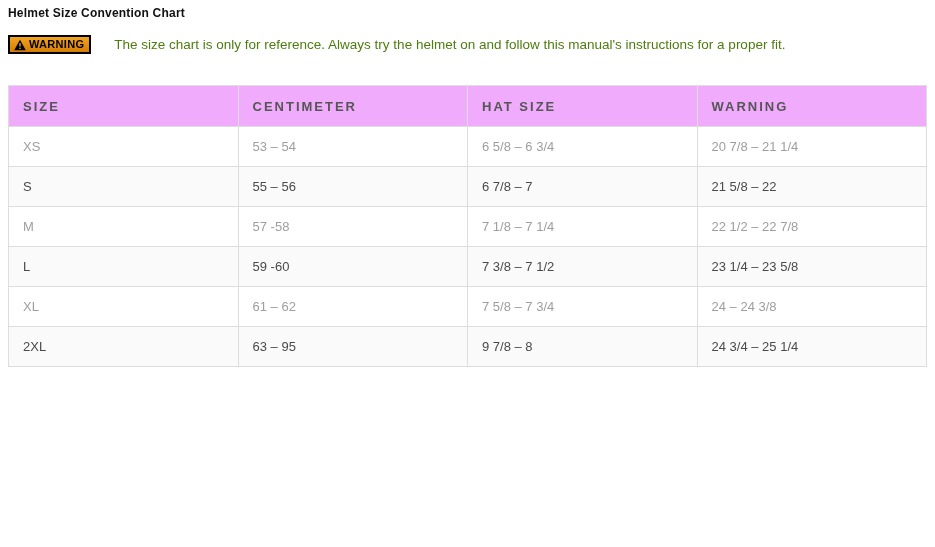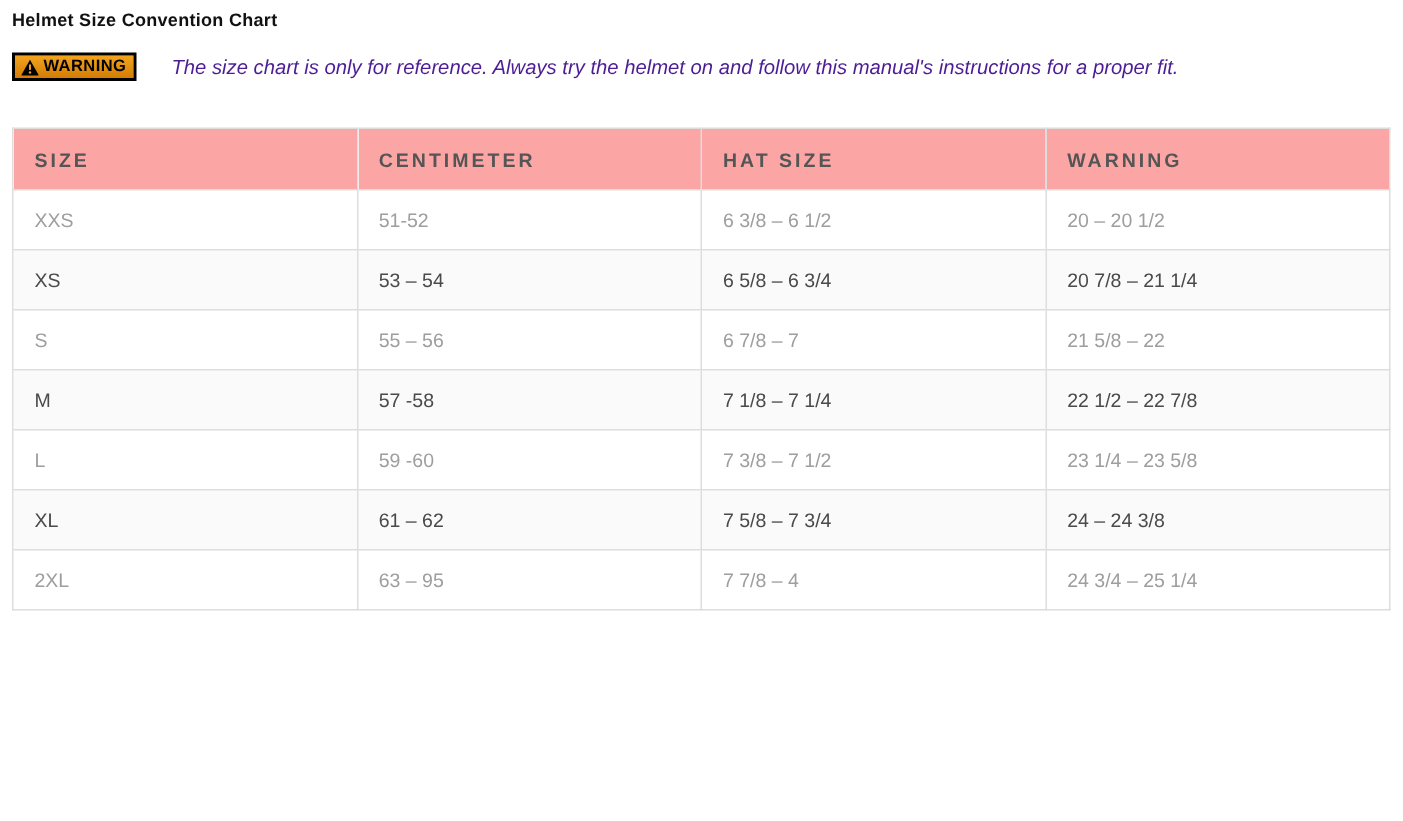"The size chart is only" .warning-text { color: #4c1d95 -> #4d7c0f; font-style: italic -> none }
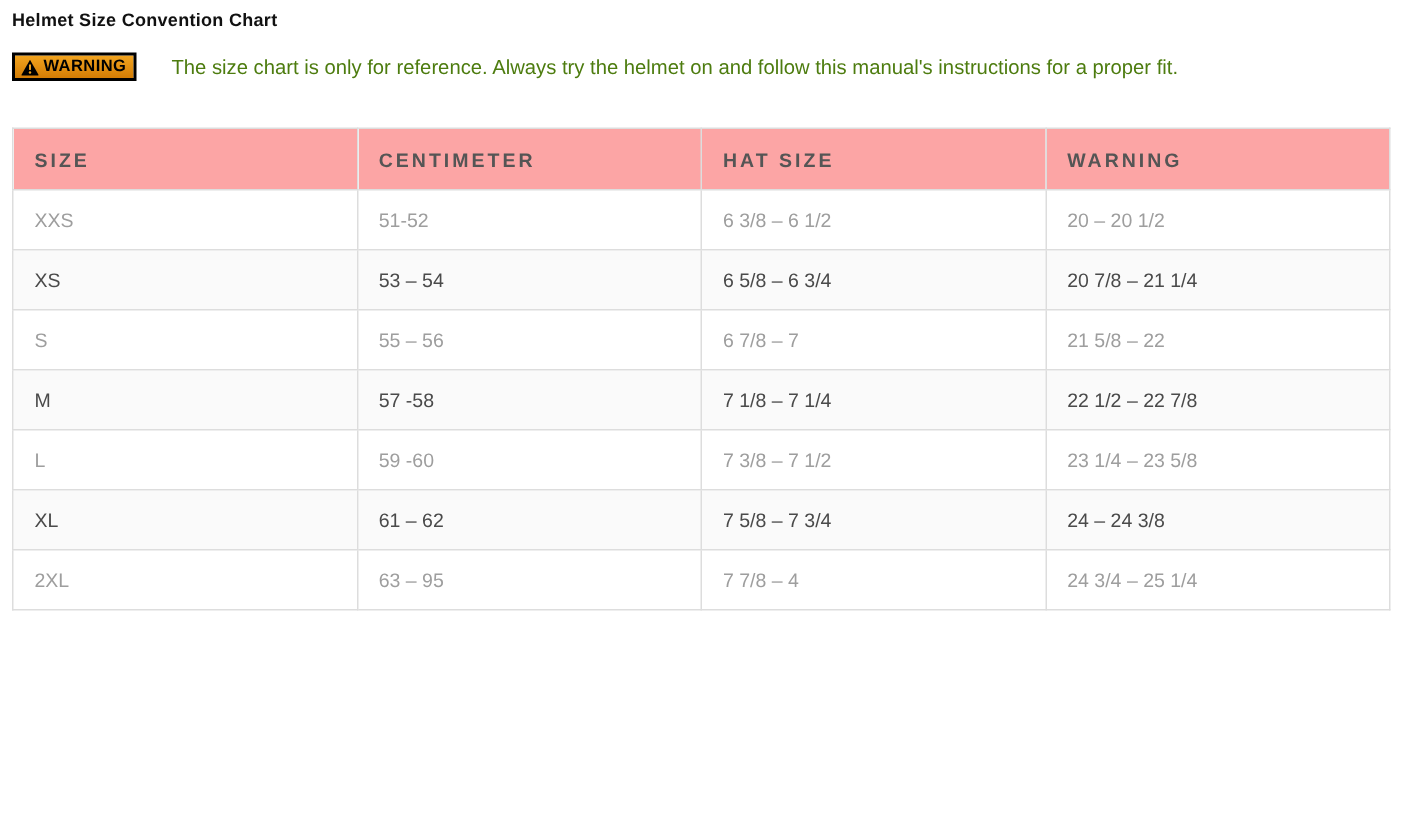"SIZE" .size-chart th { background: #fca5a5 -> #f0abfc }
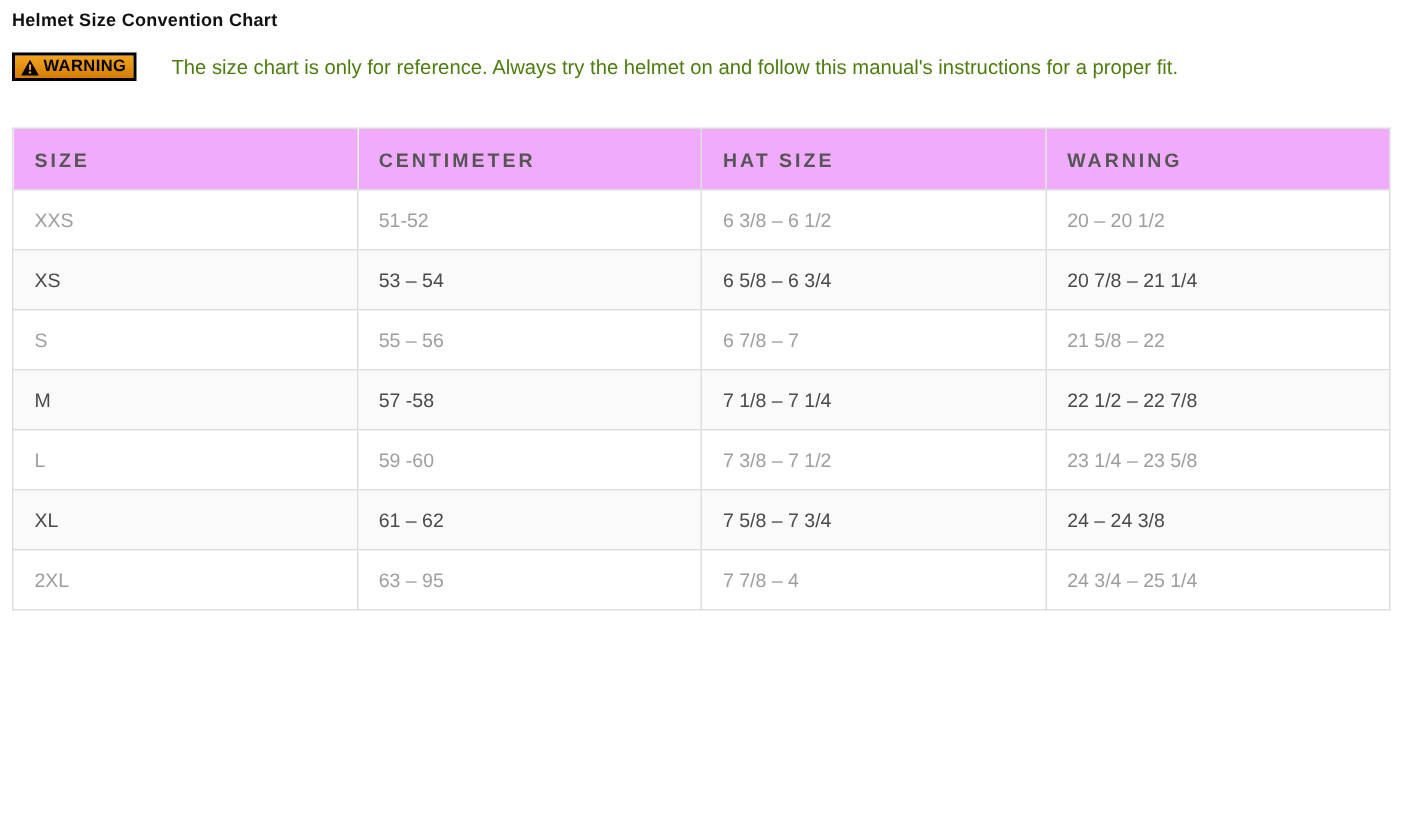"XXS" tr { html: <tr> <td>XXS</td> <td>51-52</td> <td>6 3/8 – 6 1/2</td> <td>20 – 20 1/2</td> </tr> -> none }
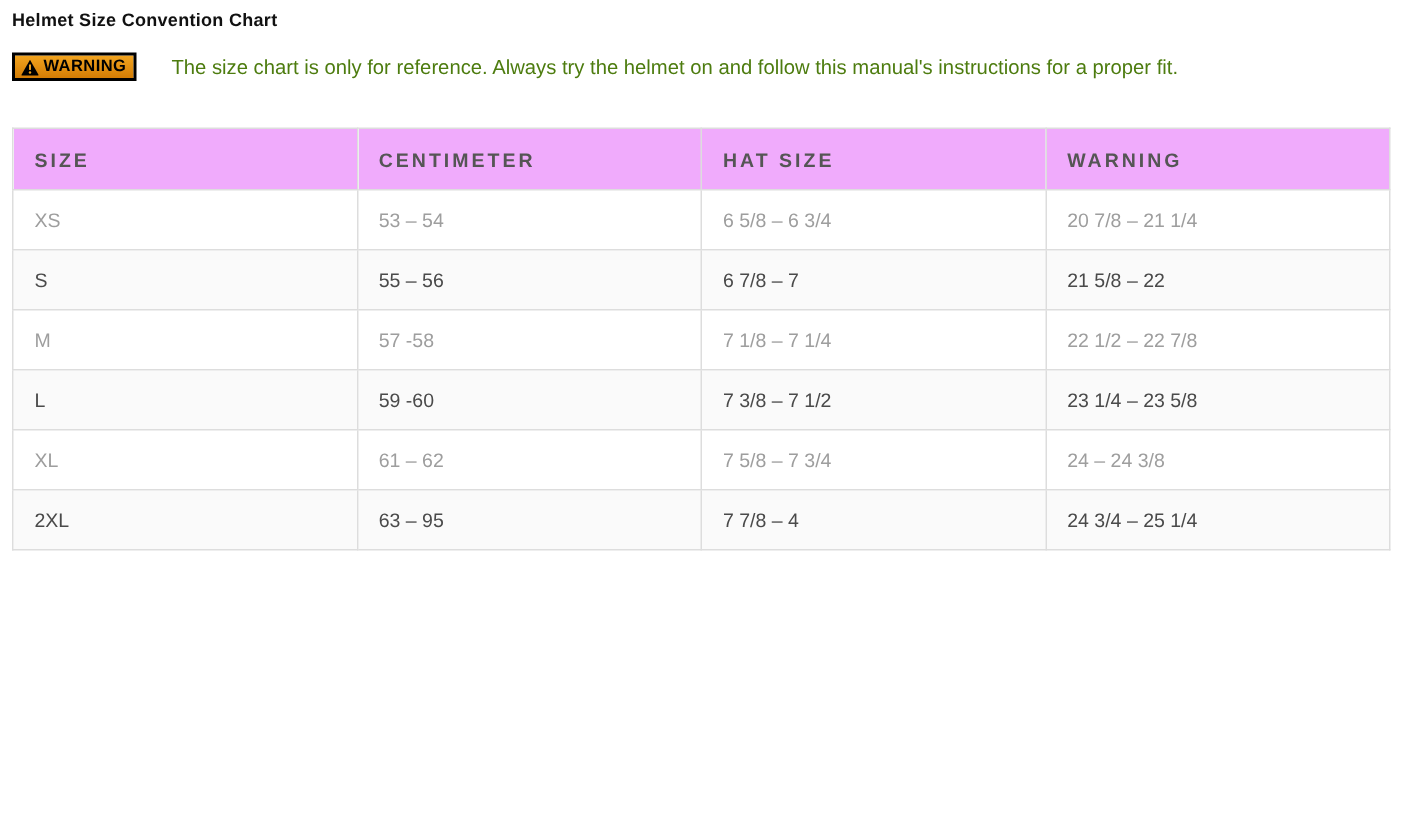"7 7/8 – 4" td { text: 7 7/8 – 4 -> 9 7/8 – 8 }
